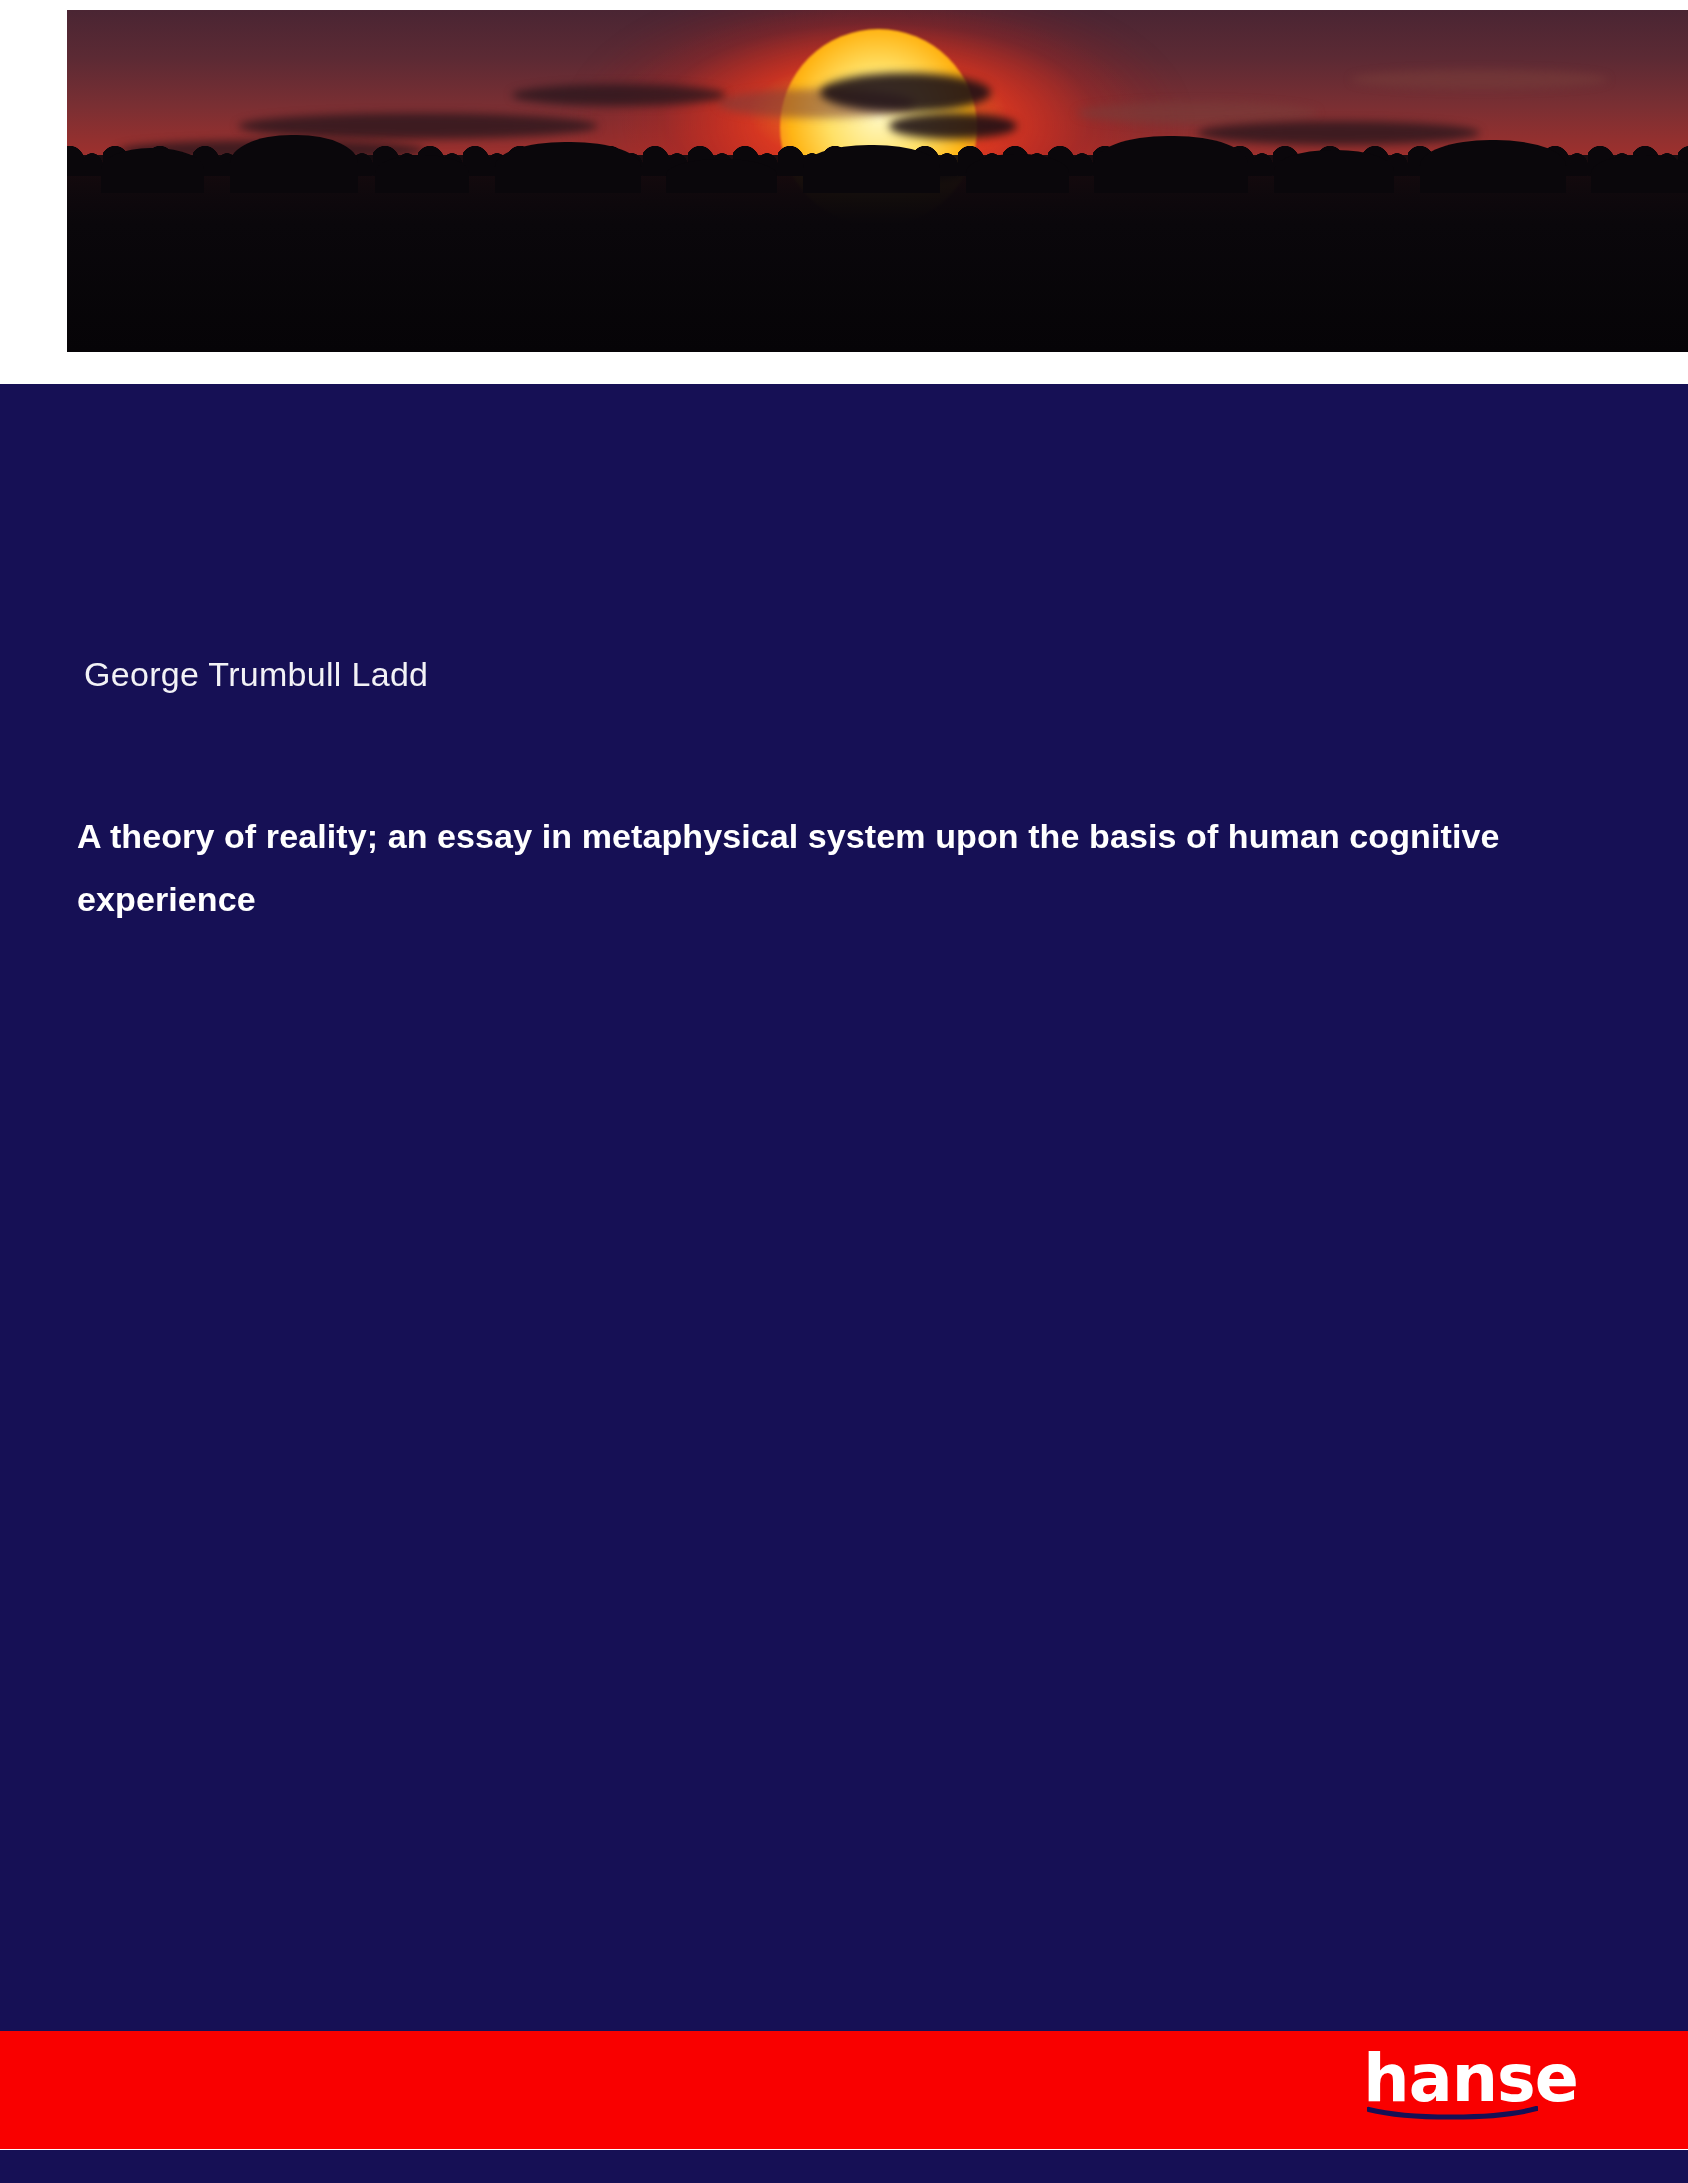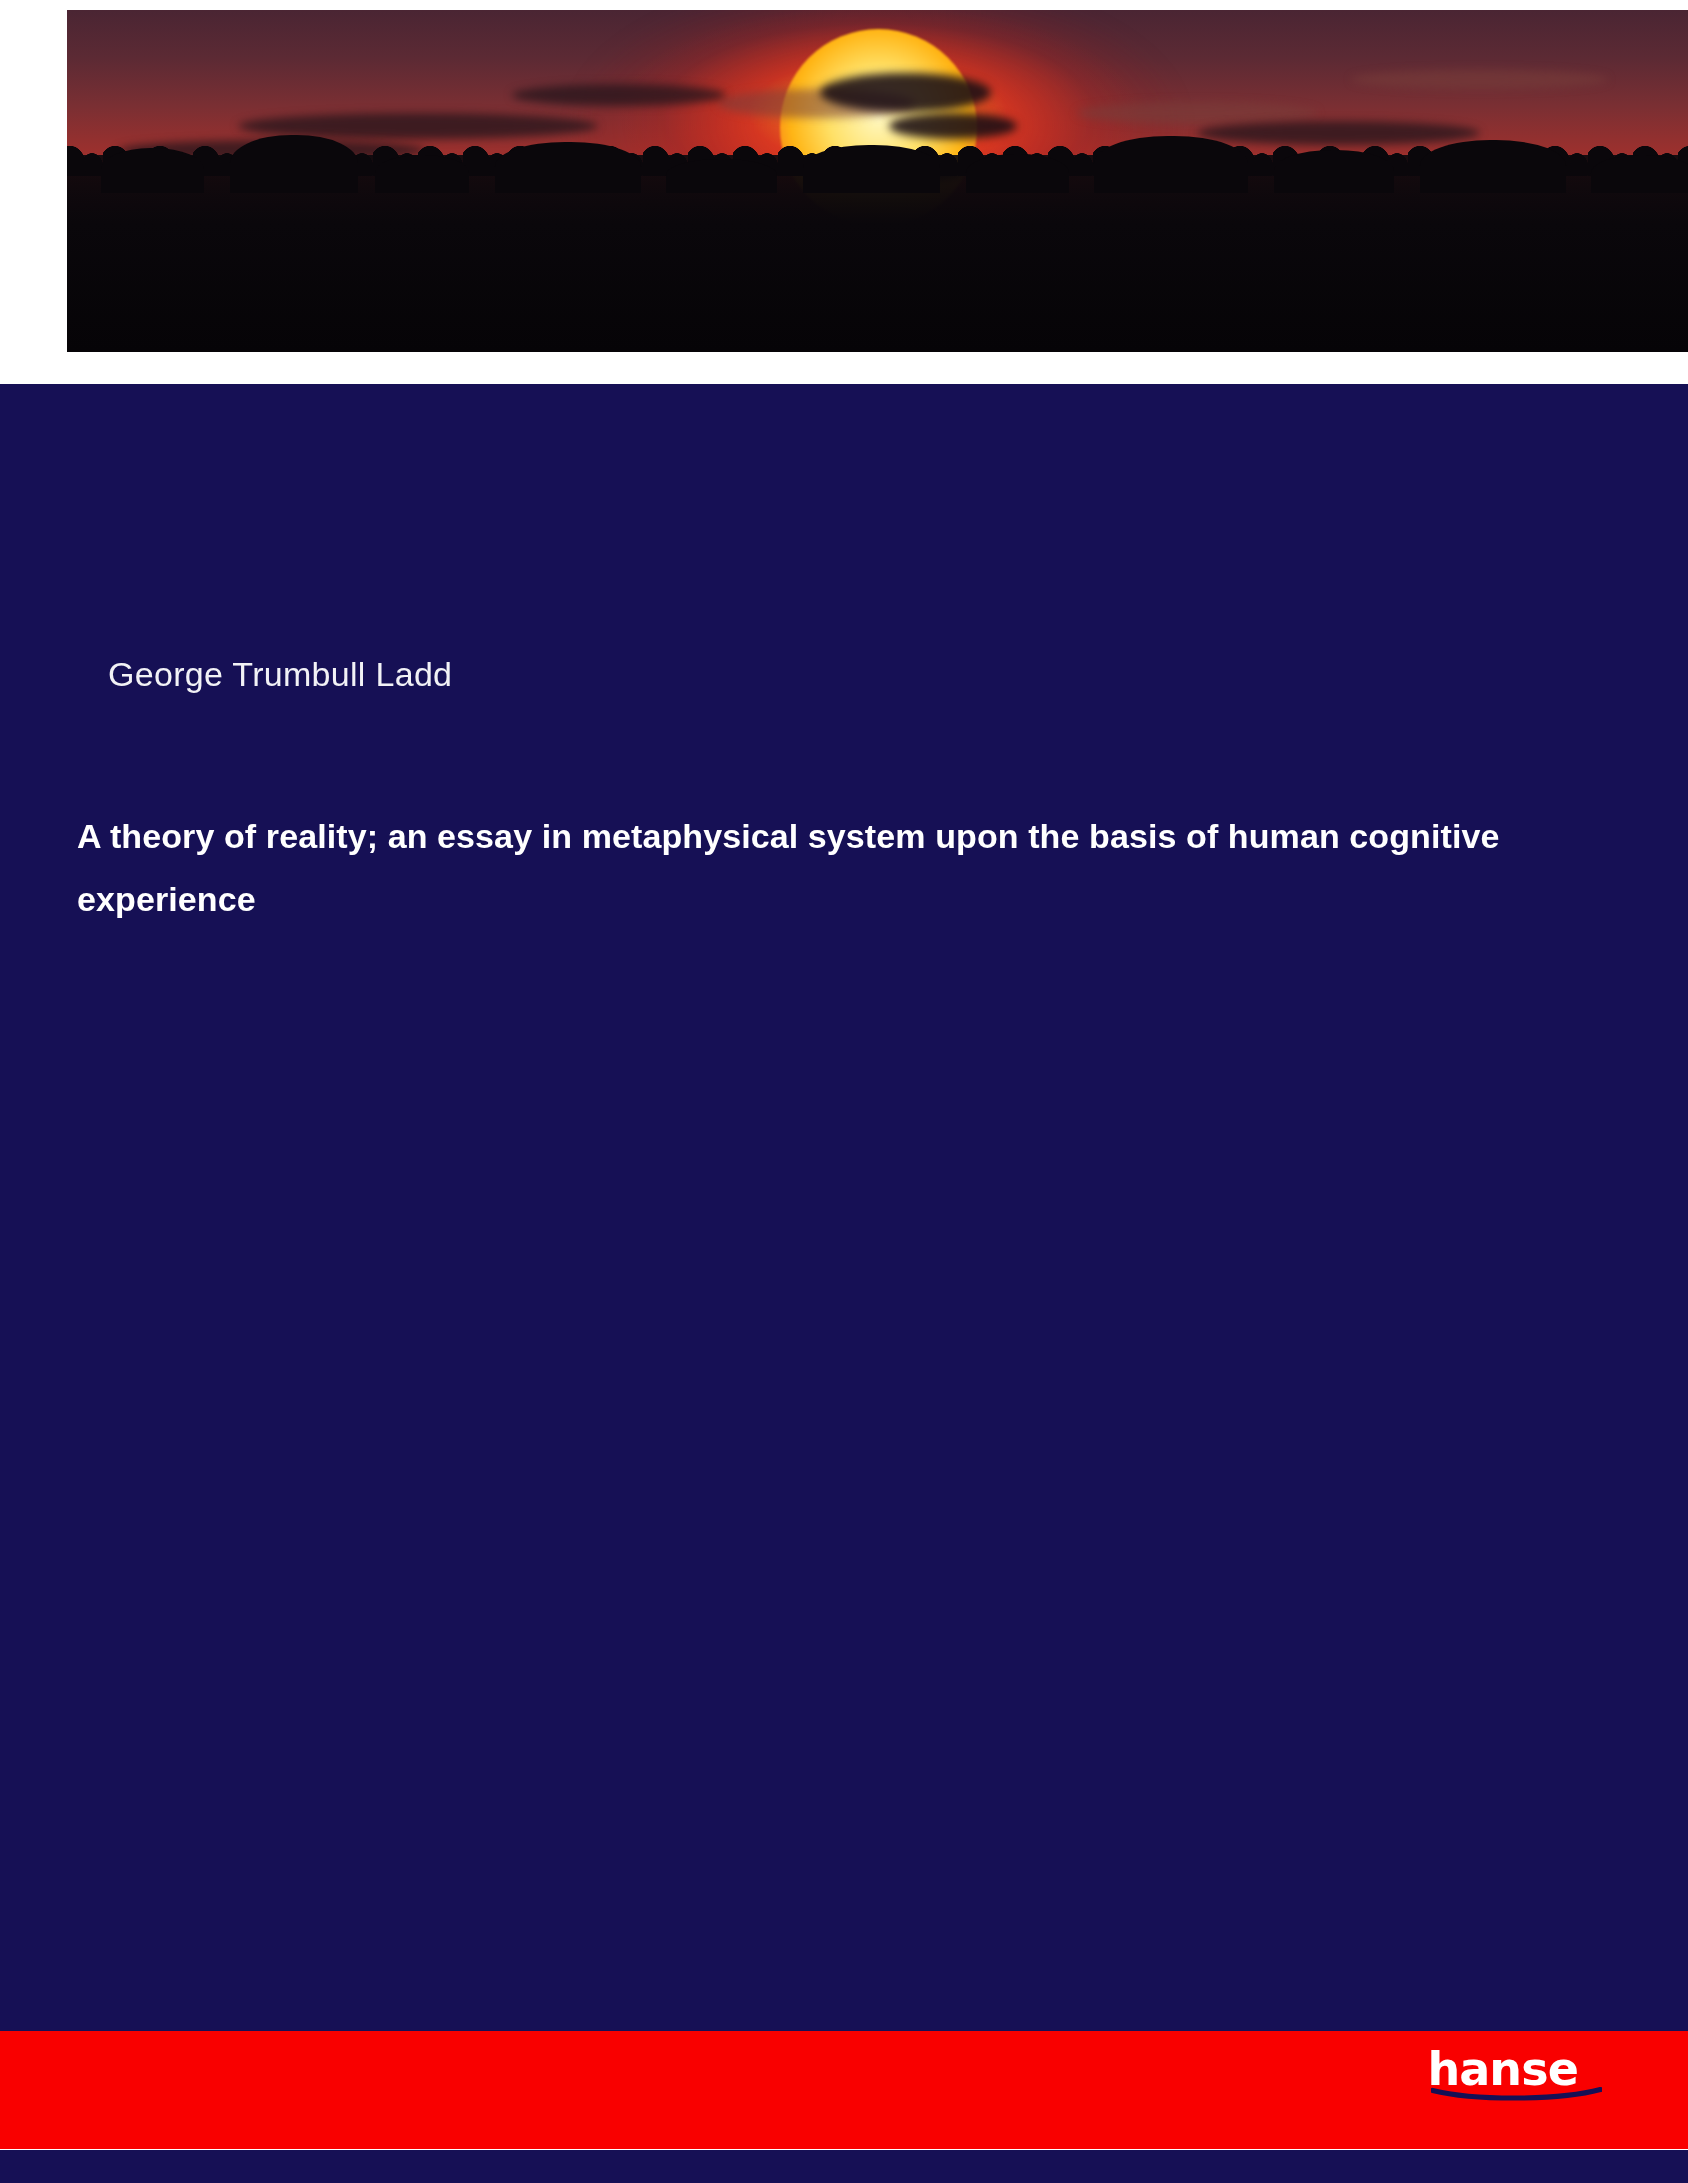"George Trumbull Ladd" .author { margin-left: 24px -> none }
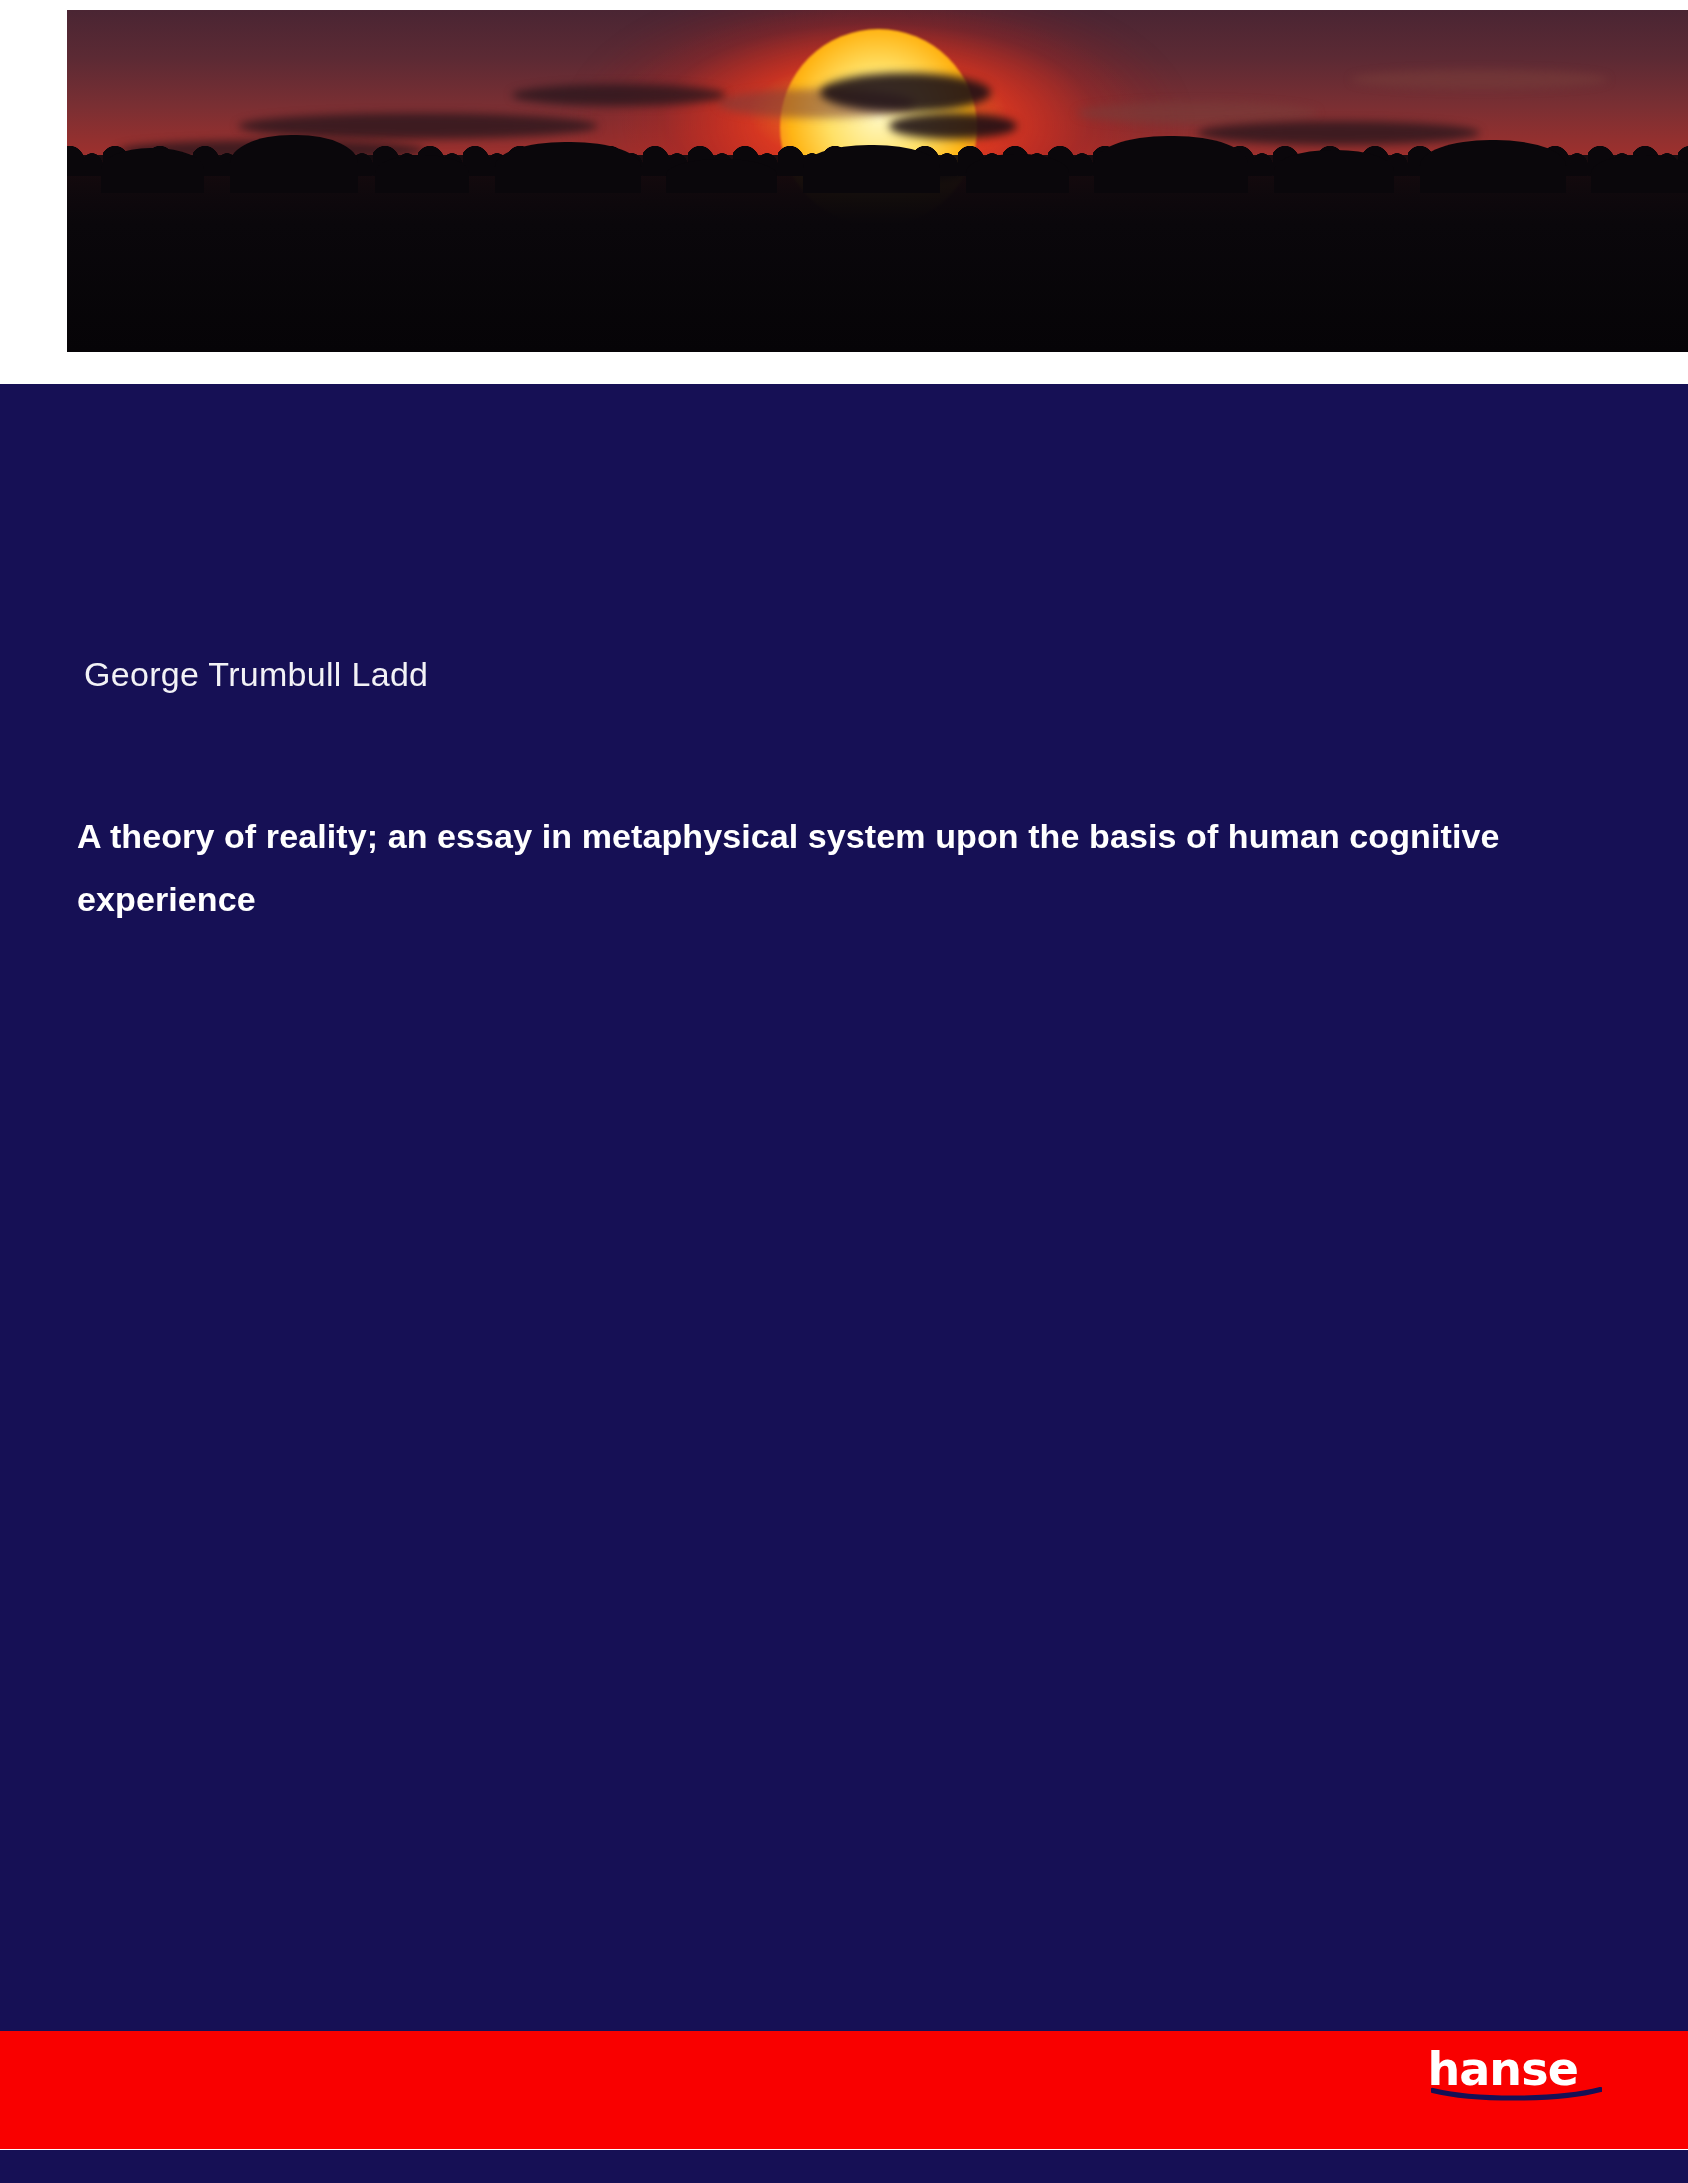"hanse" .logo-word { font-size: 46px -> 65px }
